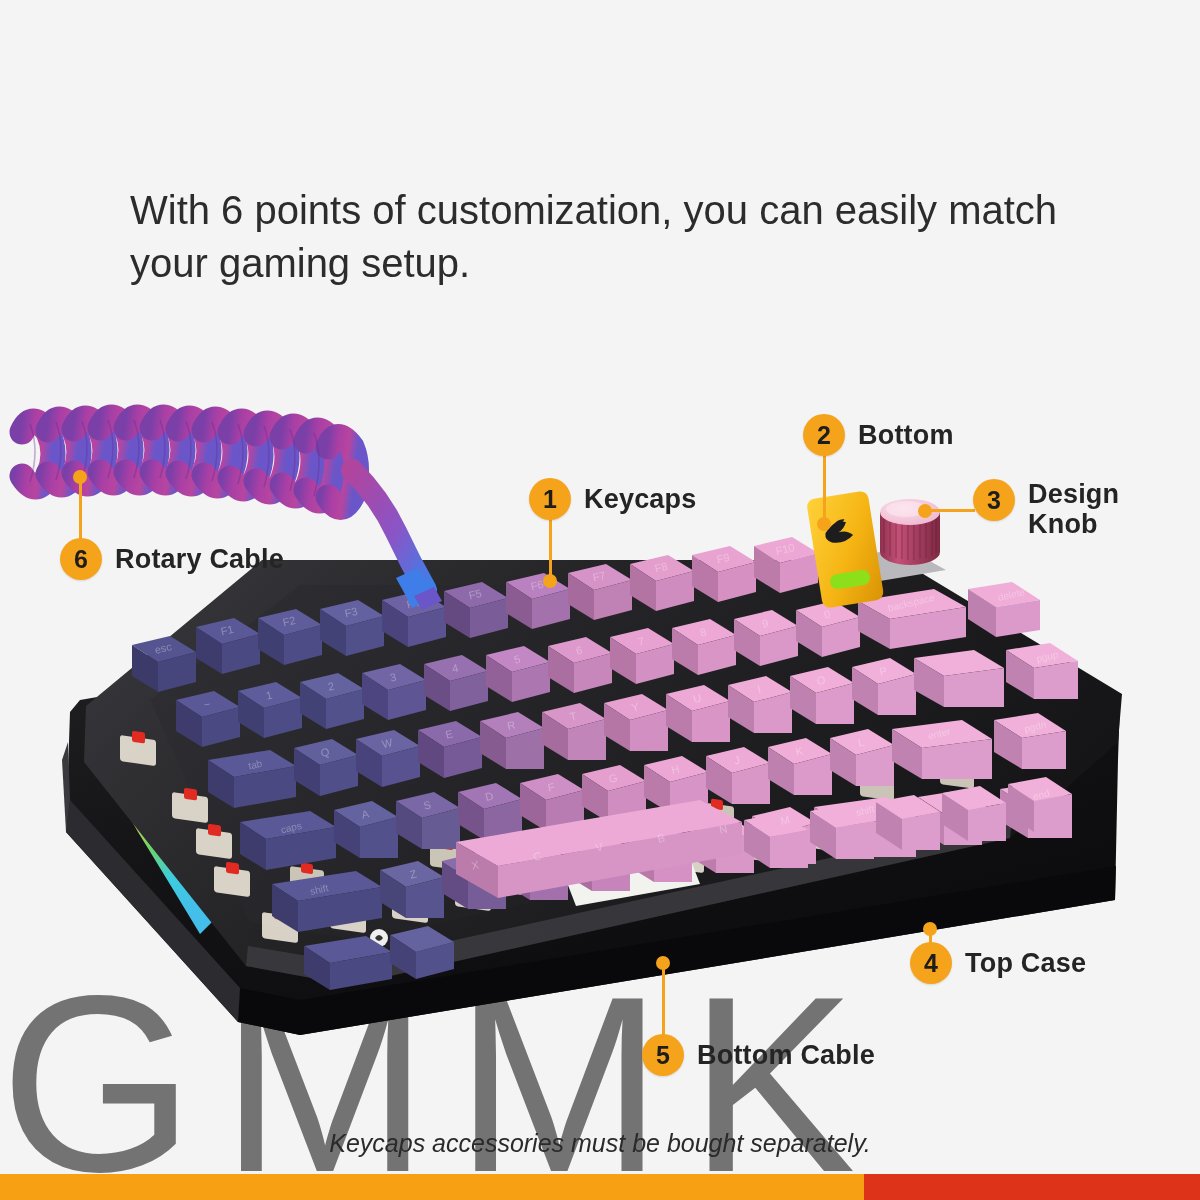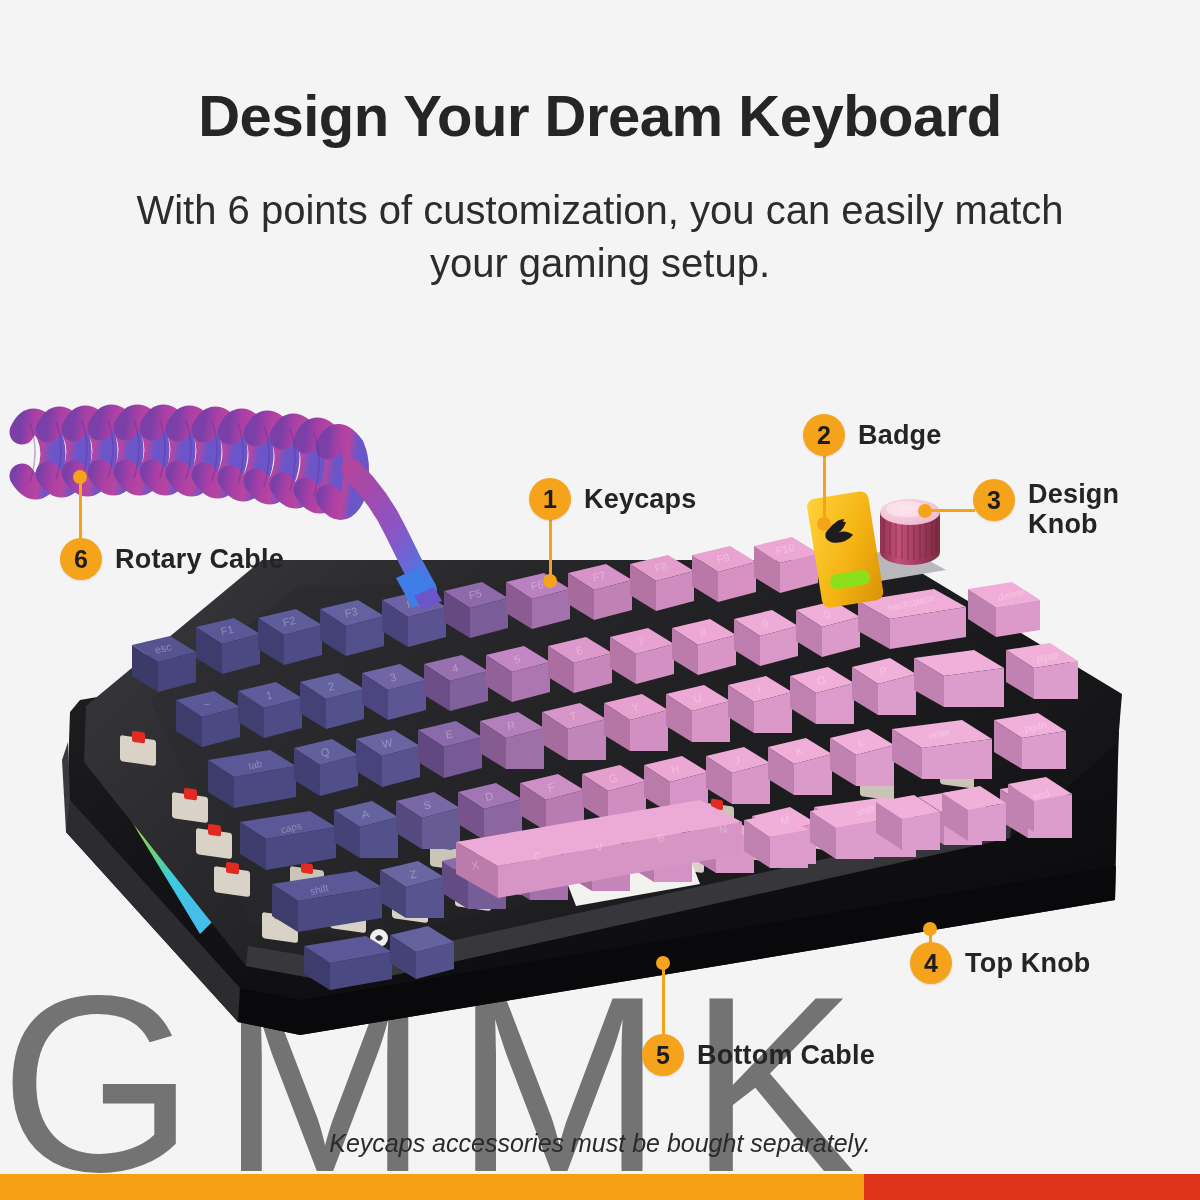"Design Your Dream Keyboard" h1.headline { html: <h1>Design Your Dream Keyboard</h1> -> none }
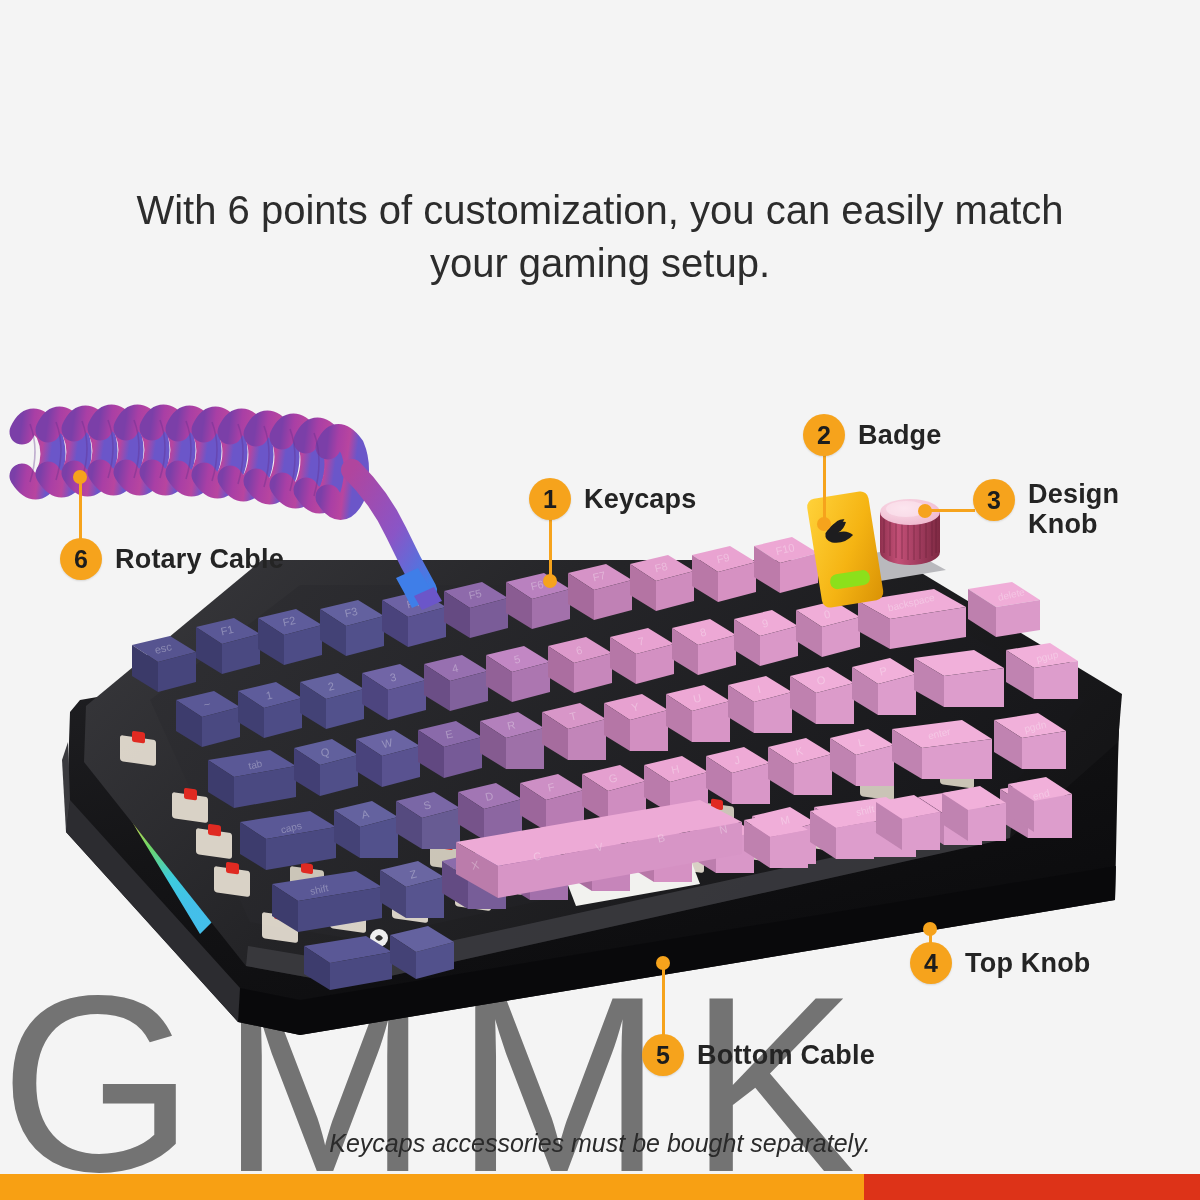"With 6 points of customization," .subhead { text-align: center -> none }
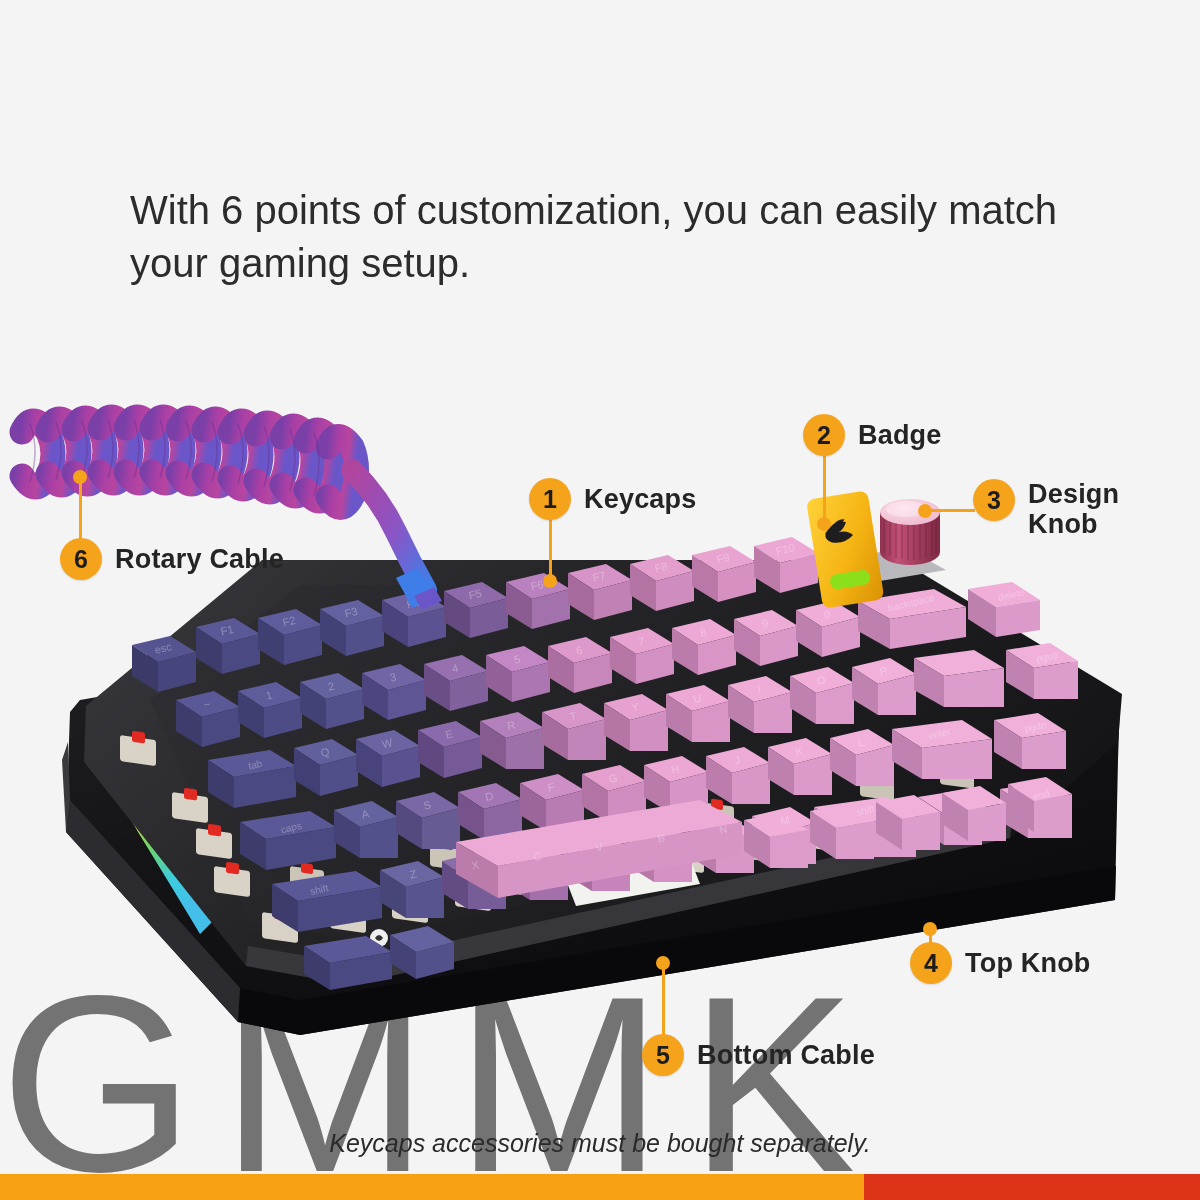"Badge" div.callout-label { text: Badge -> Bottom }
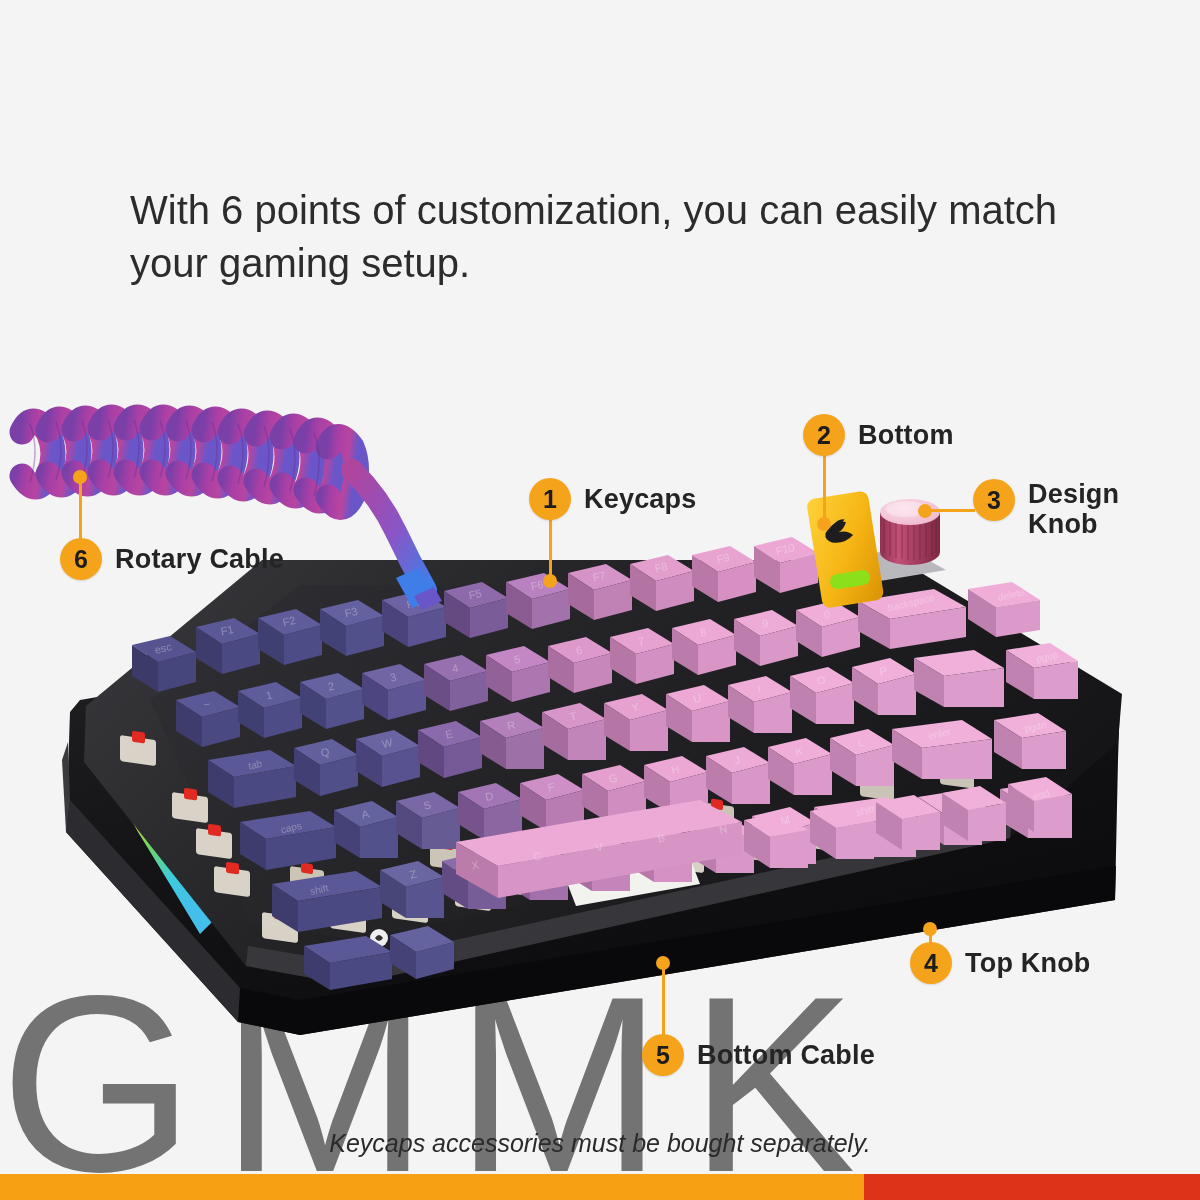"Top Knob" div.callout-label { text: Knob -> Case }
